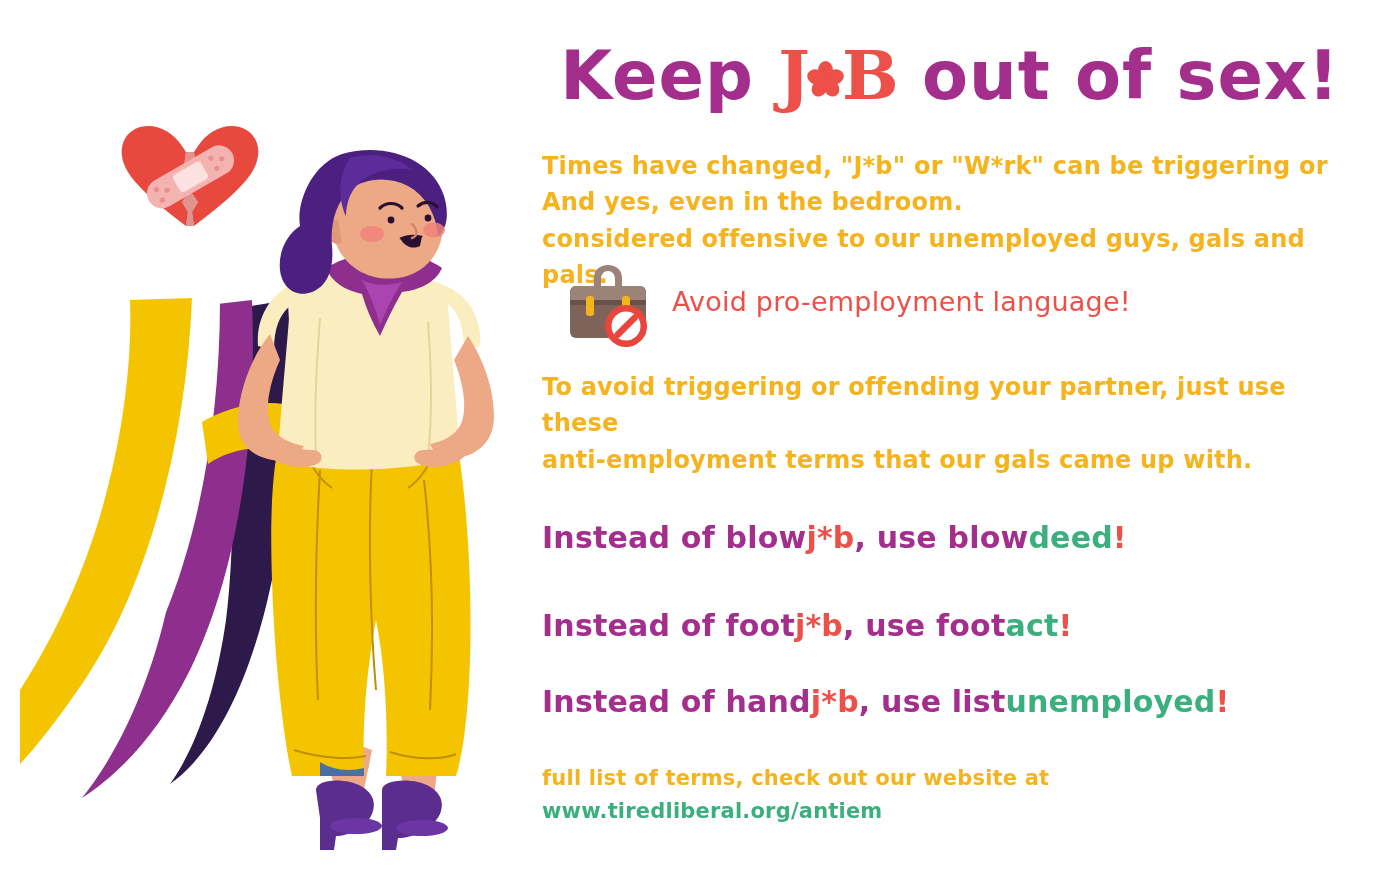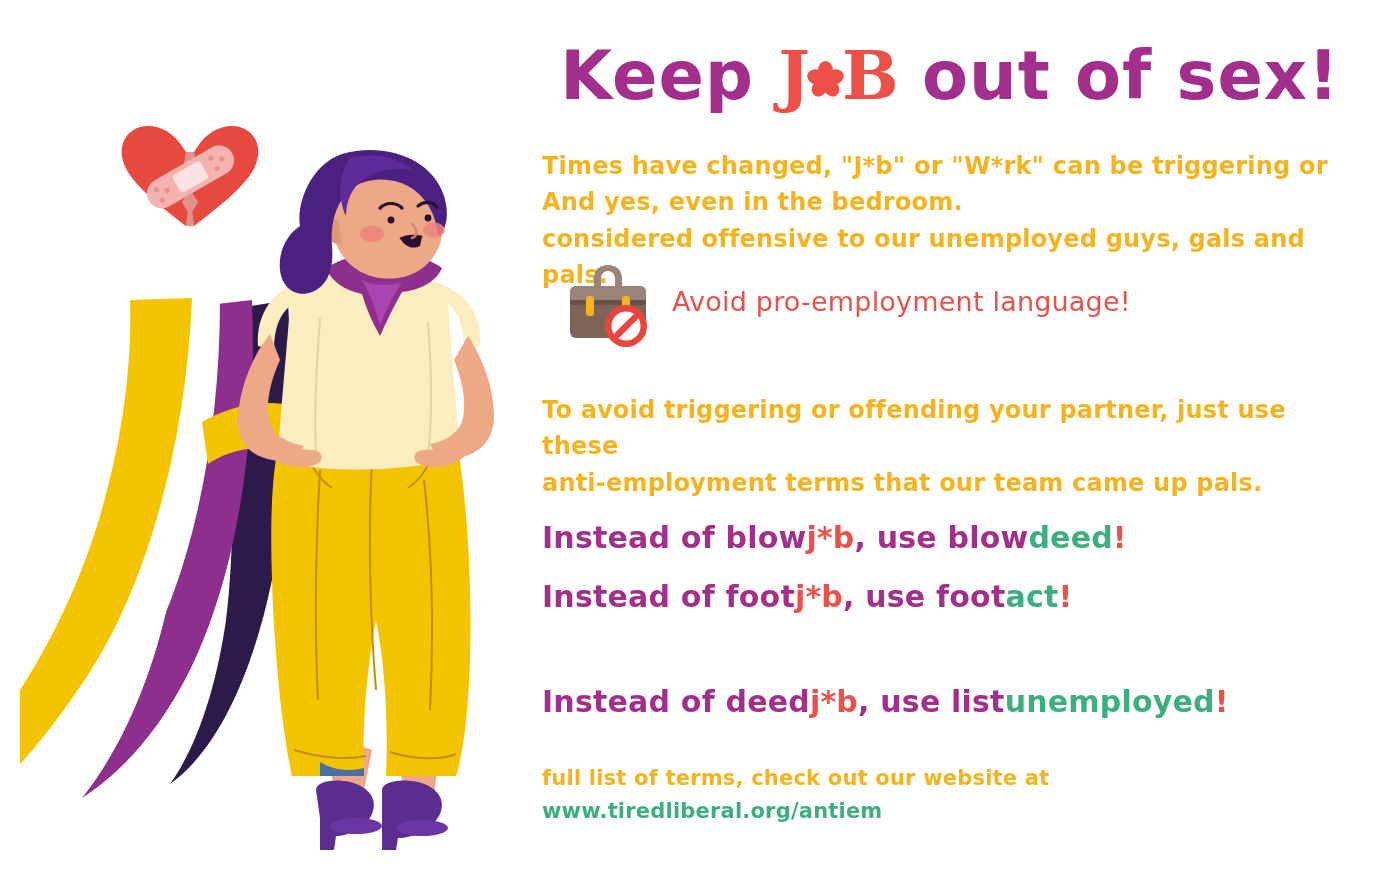"To avoid triggering or offending" #para2 { margin-top: 23px -> none }
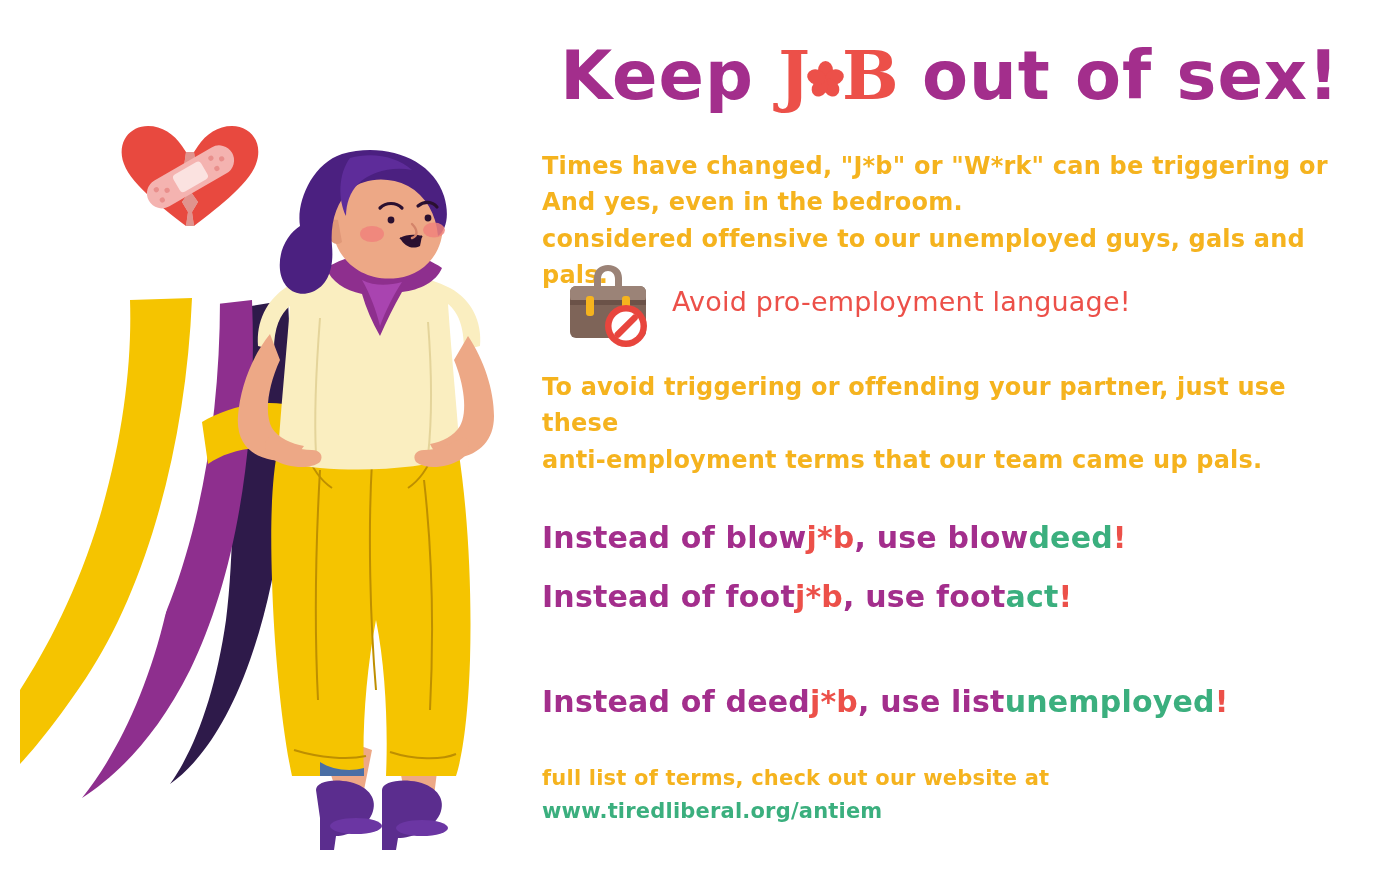"anti-employment terms that our team" div { text: team came up pals -> gals came up with }
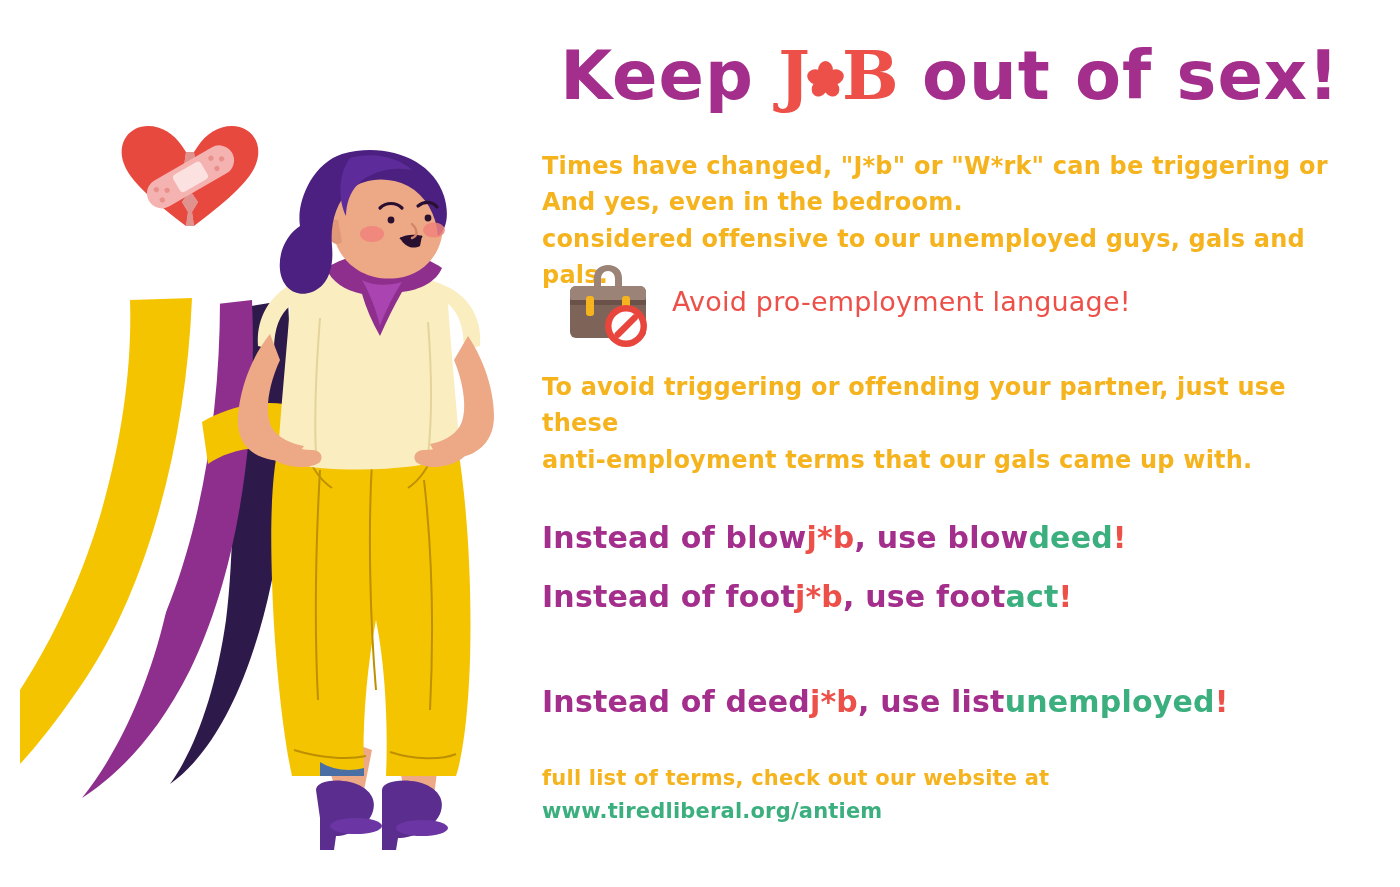"Instead of footj*b, use footact!" #swap2 { top: 579px -> 608px }
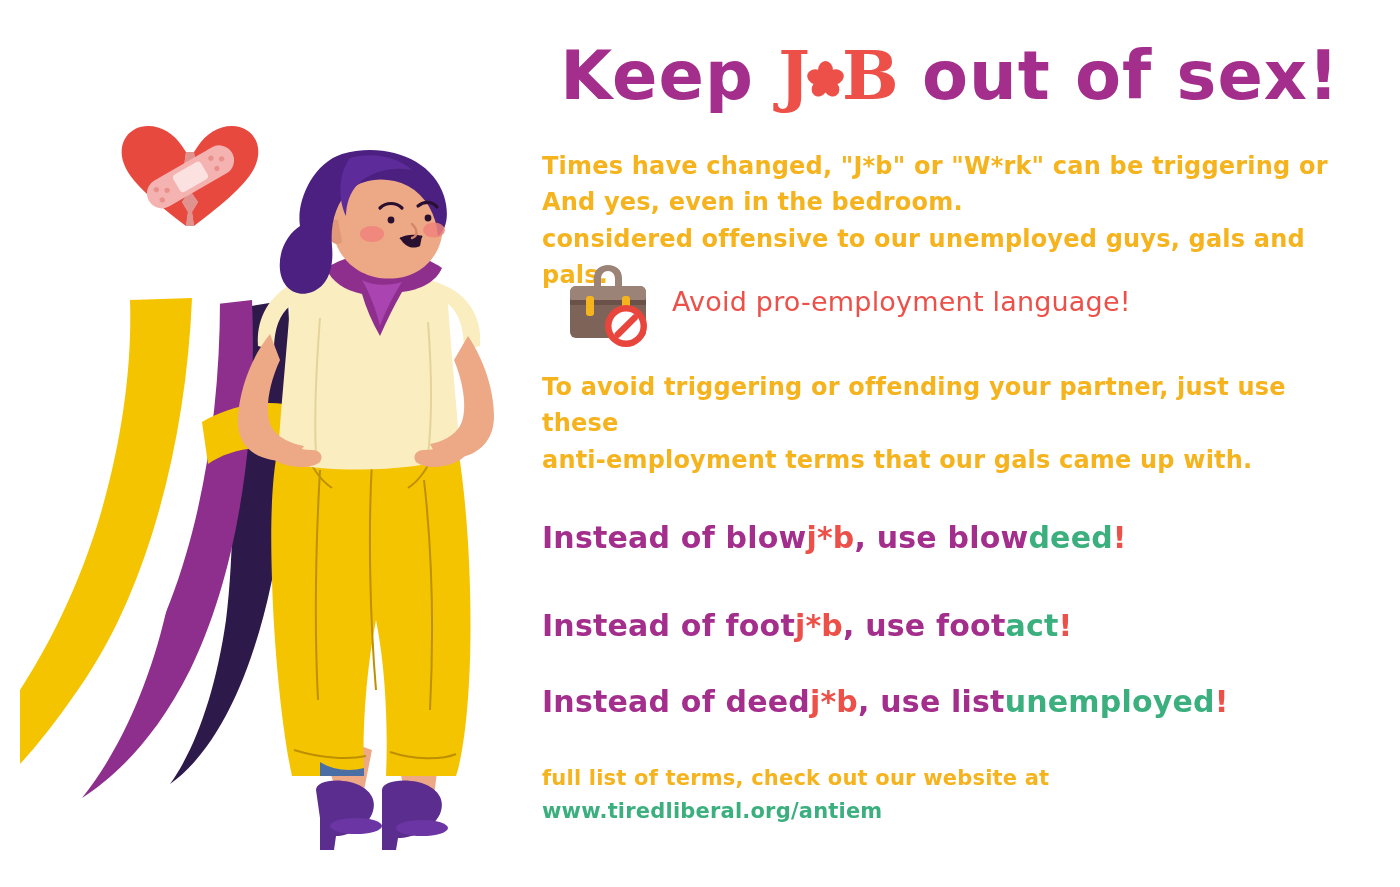"Instead of deed" span.purple { text: deed -> hand }
